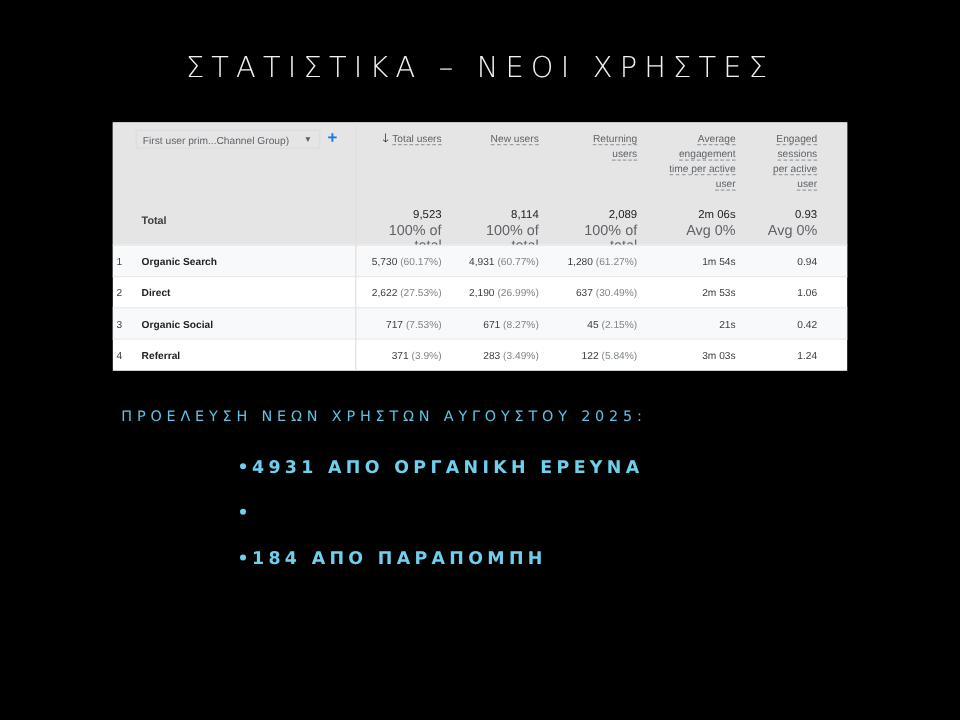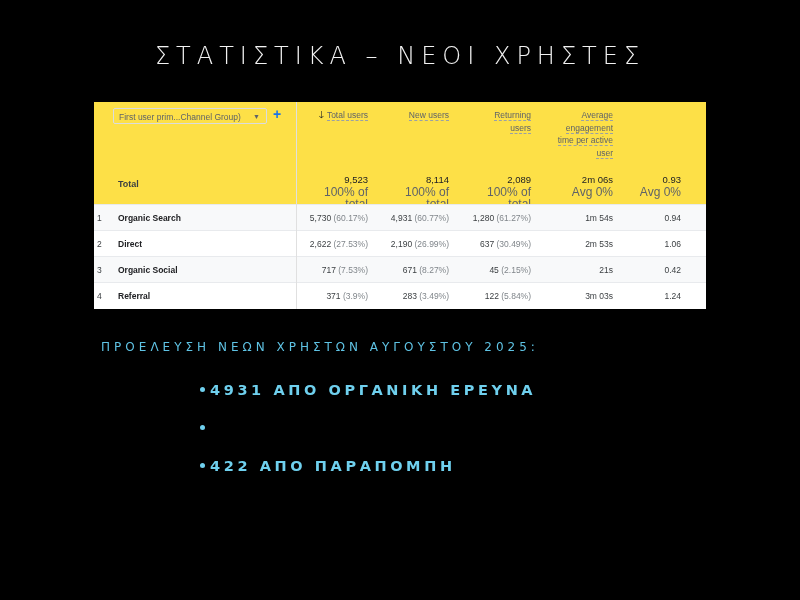"First user prim...Channel Group)" .hdr { background: #fde047 -> #e5e5e5 }
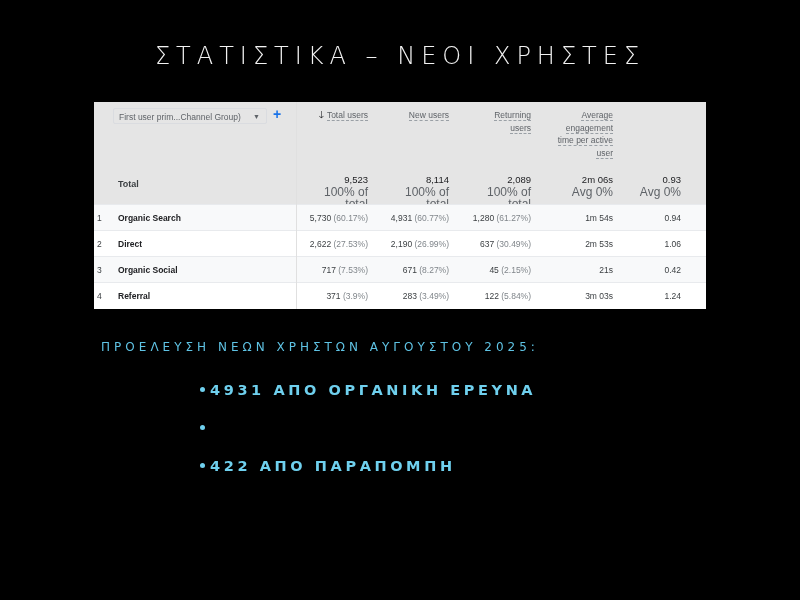"Engaged sessions per active user" div.col-h { html: none -> <div> <span>Engaged sessions per active user</span> </div> }
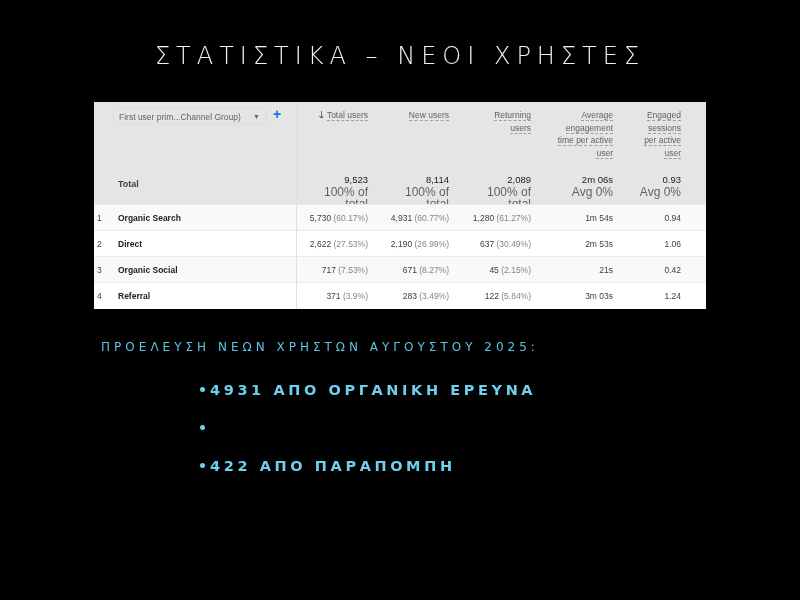"422 ΑΠΟ ΠΑΡΑΠΟΜΠΗ" span { text: 422 -> 184 }
